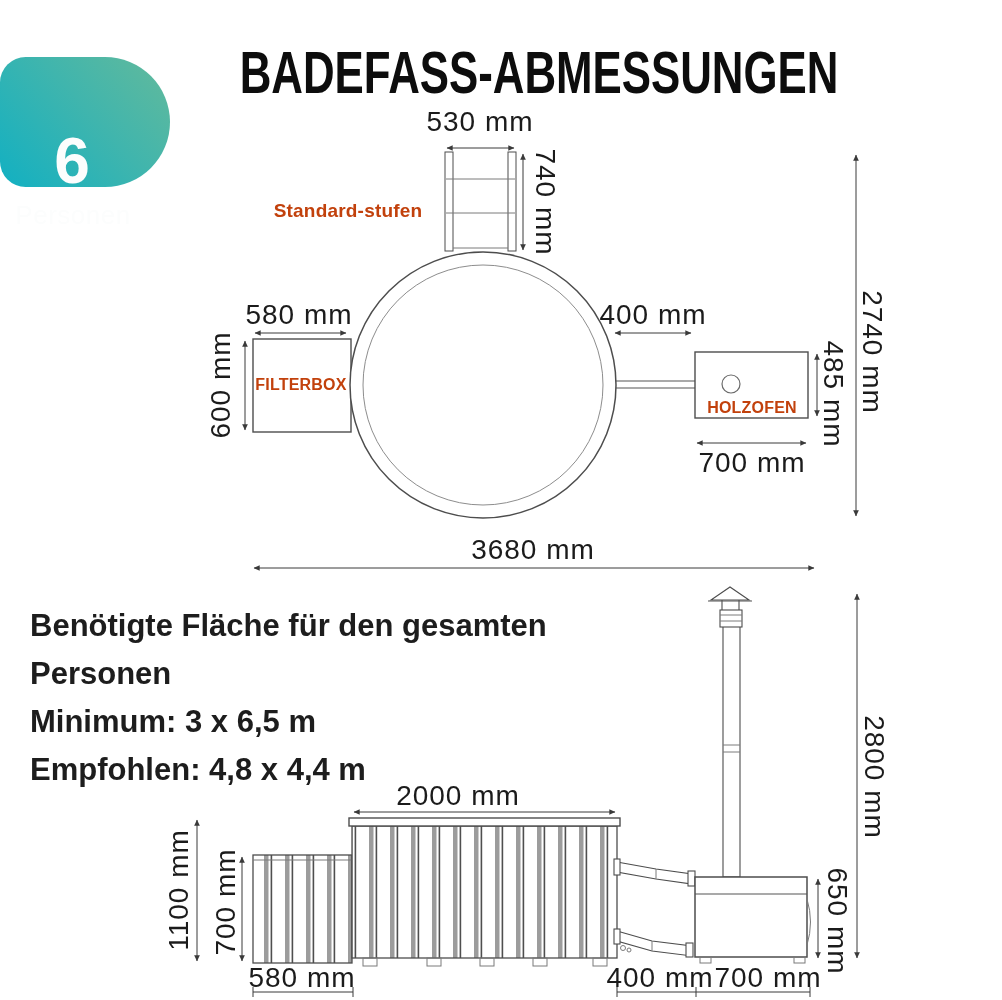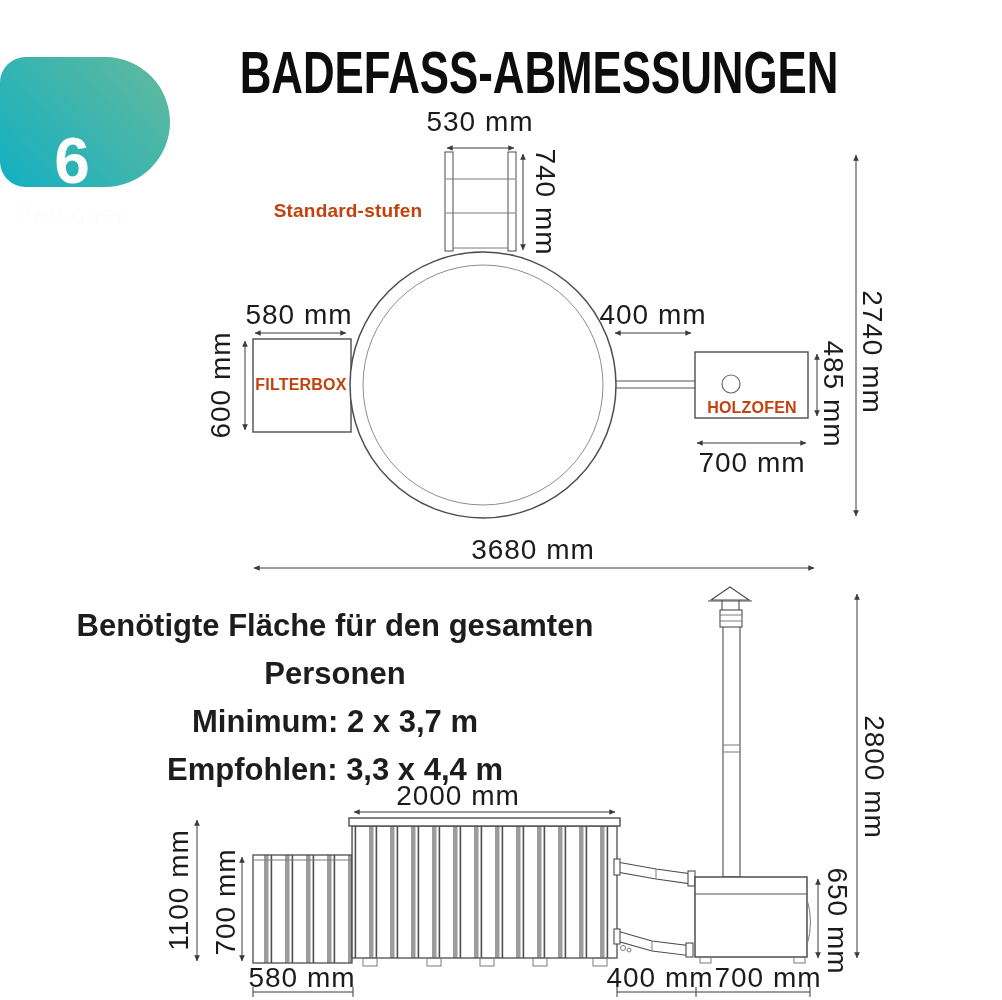"Benötigte Fläche für den gesamten" .area-note { text-align: center -> none }
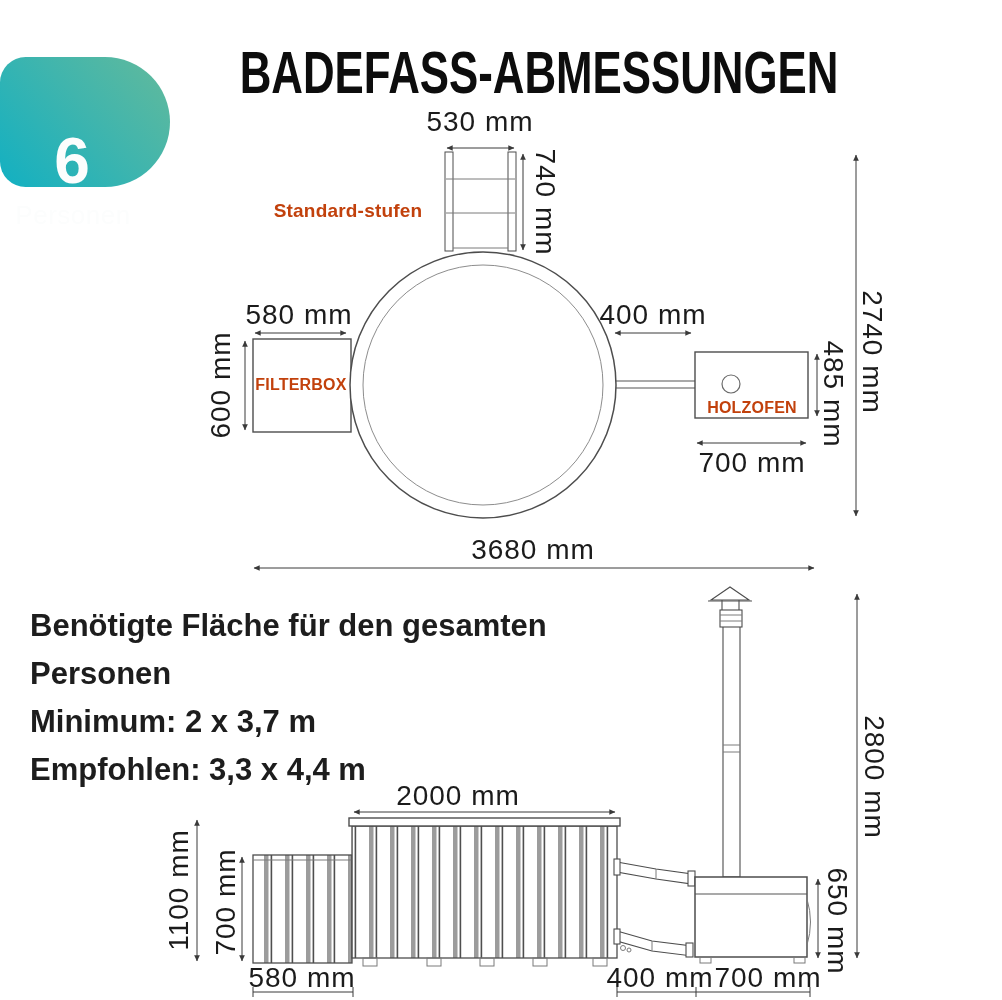"Minimum: 2 x 3,7 m" div { text: 2 x 3,7 -> 3 x 6,5 }
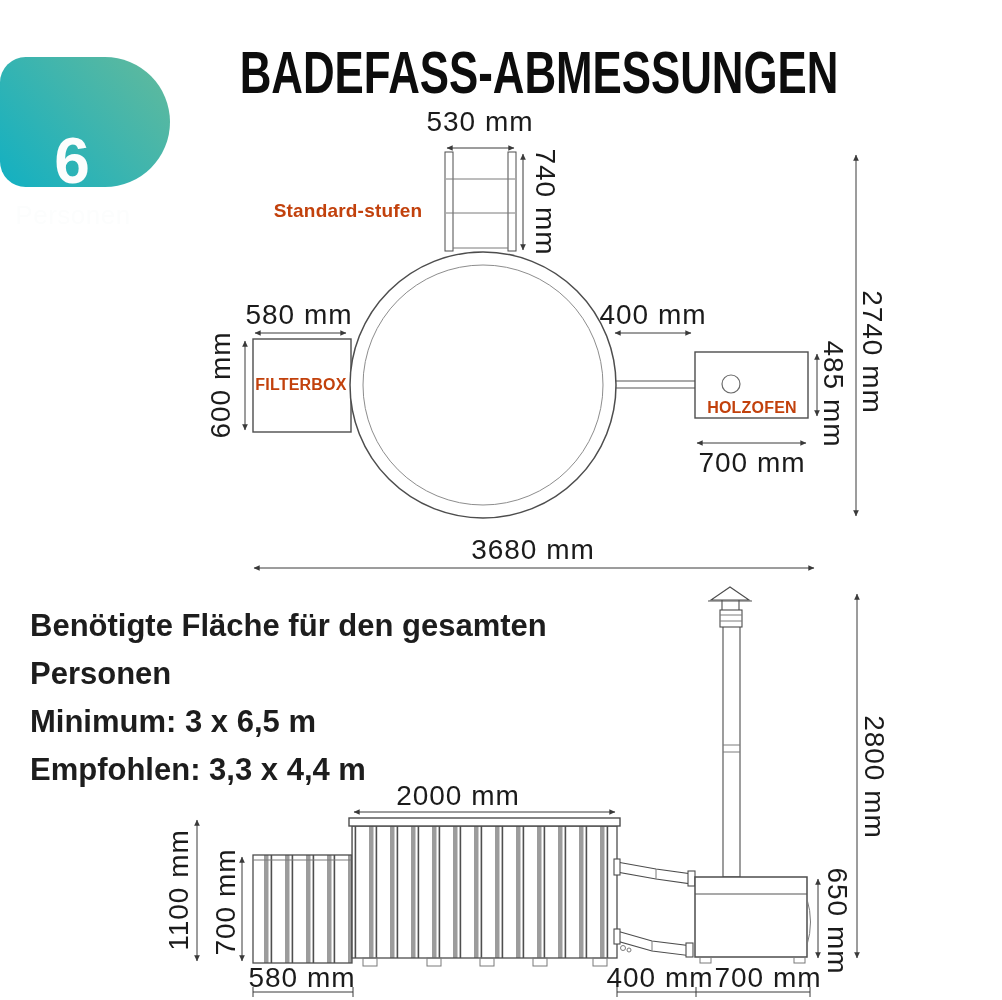"Empfohlen: 3,3 x 4,4 m" div { text: 3,3 -> 4,8 }
